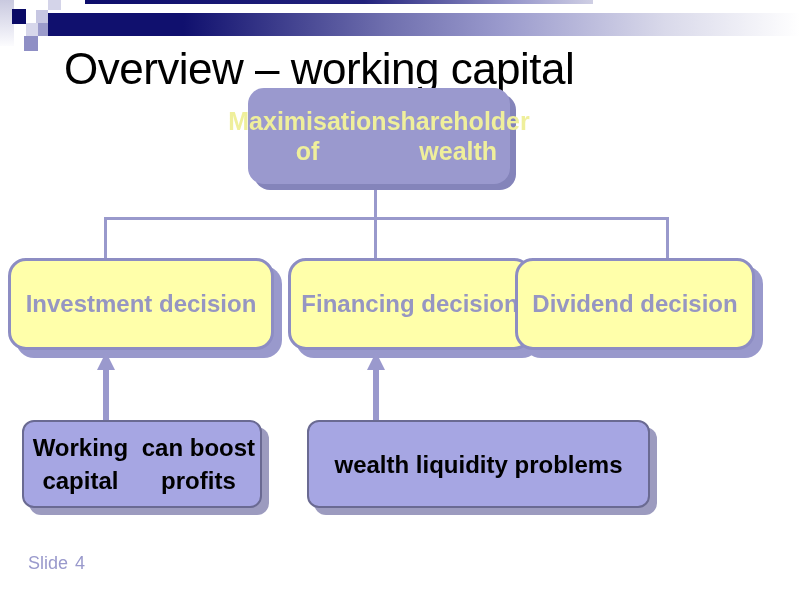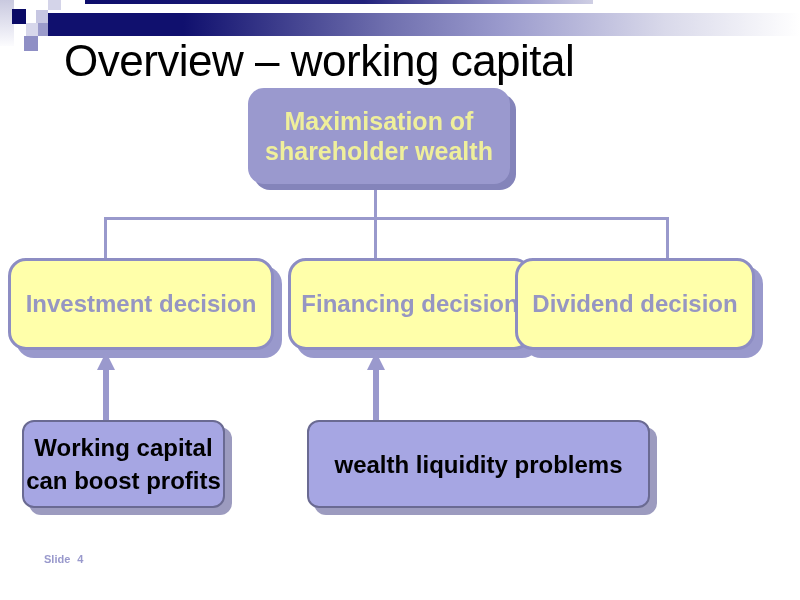"Overview – working capital" .title { top: 36px -> 44px }
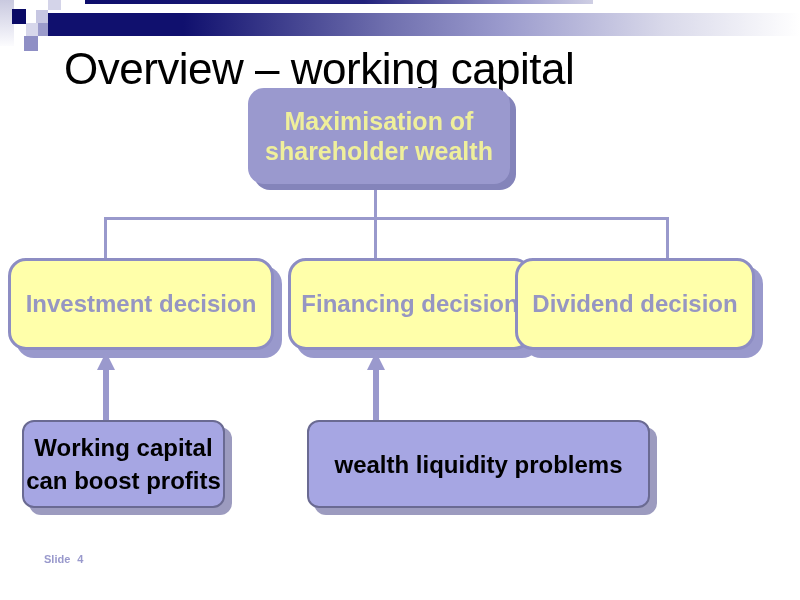"Maximisation of" .box { flex-direction: column -> row }
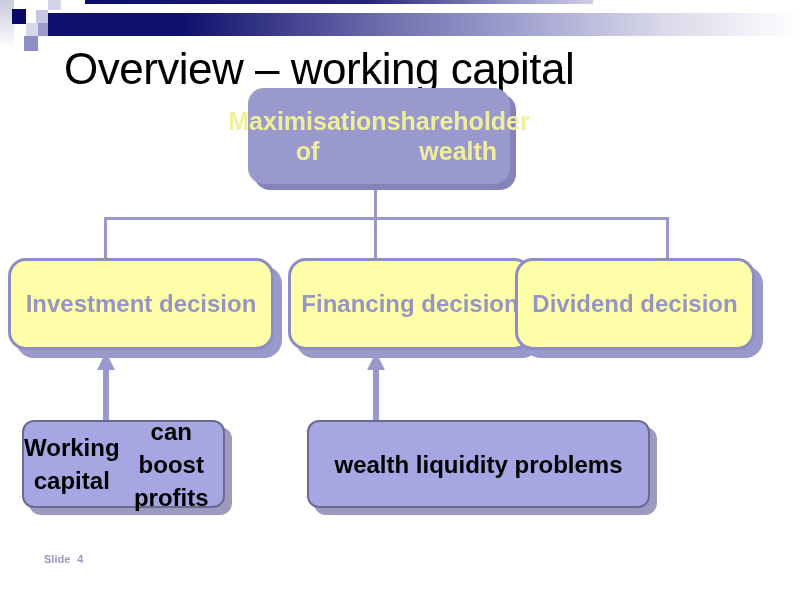"Working capital" .note.n1 { width: 203px -> 240px }
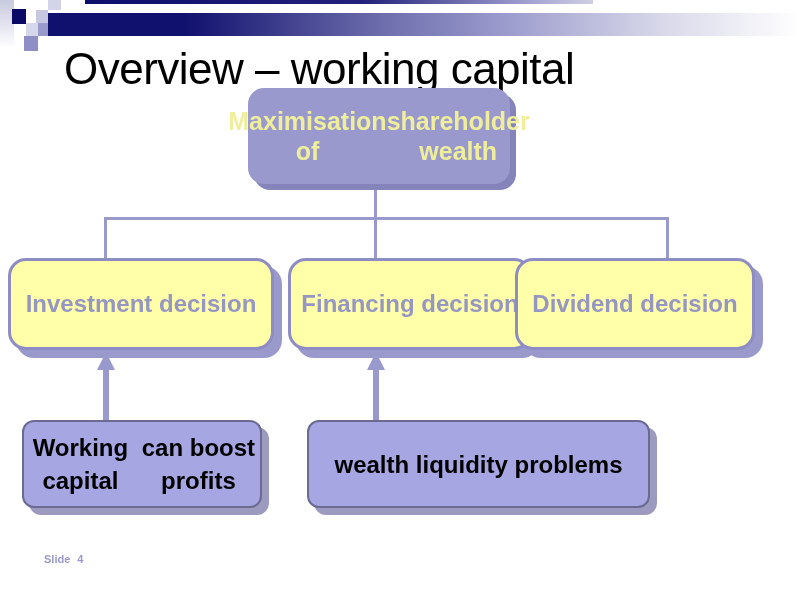"Slide 4" .footer { font-size: 11px -> 18px; font-weight: bold -> normal; margin-left: 16px -> none }
